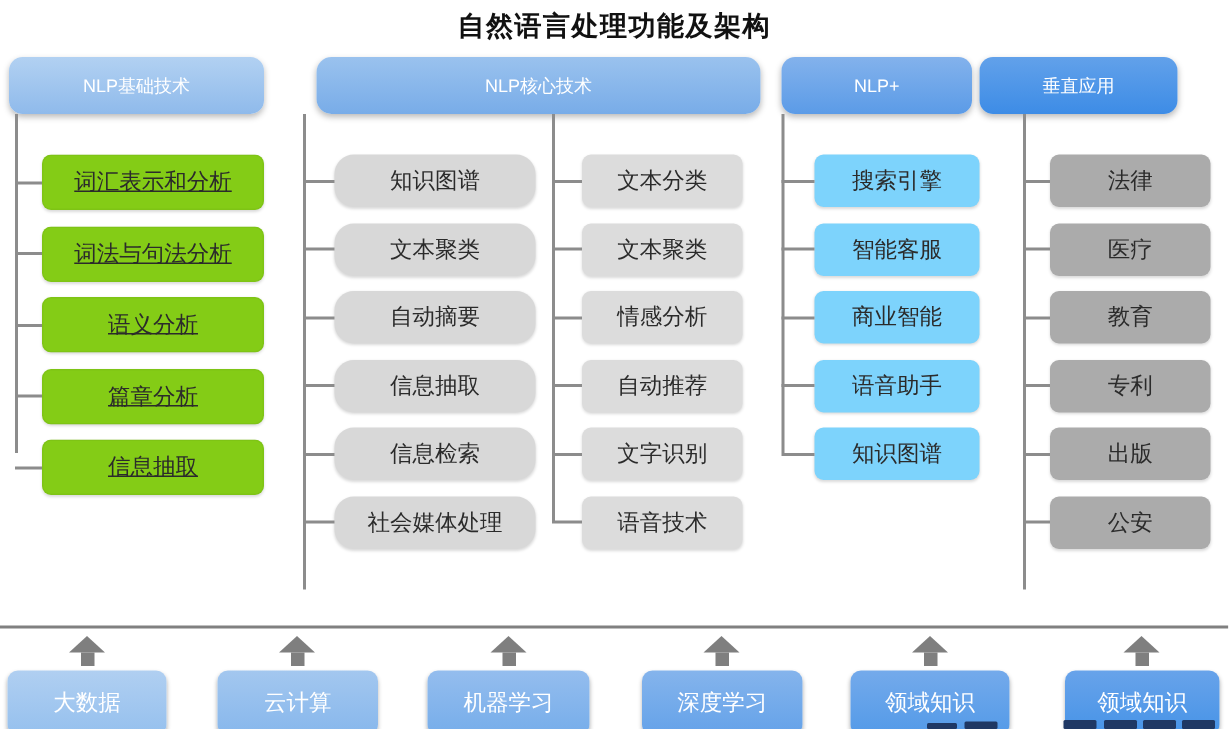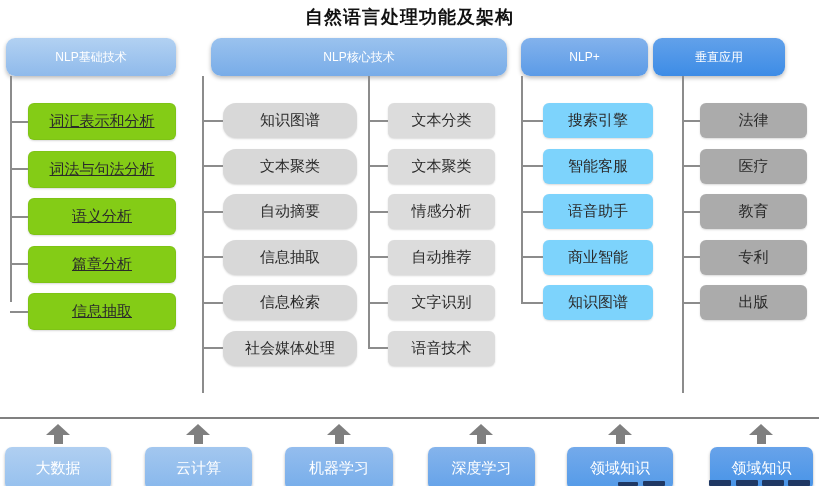"语音助手" div.item { order: before "商业智能" -> after "商业智能" }
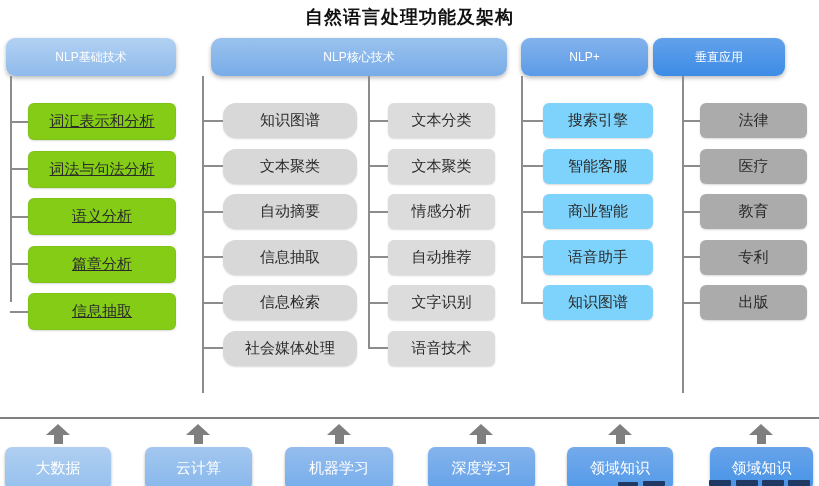"公安" div.item { html: none -> <div>公安</div> }
